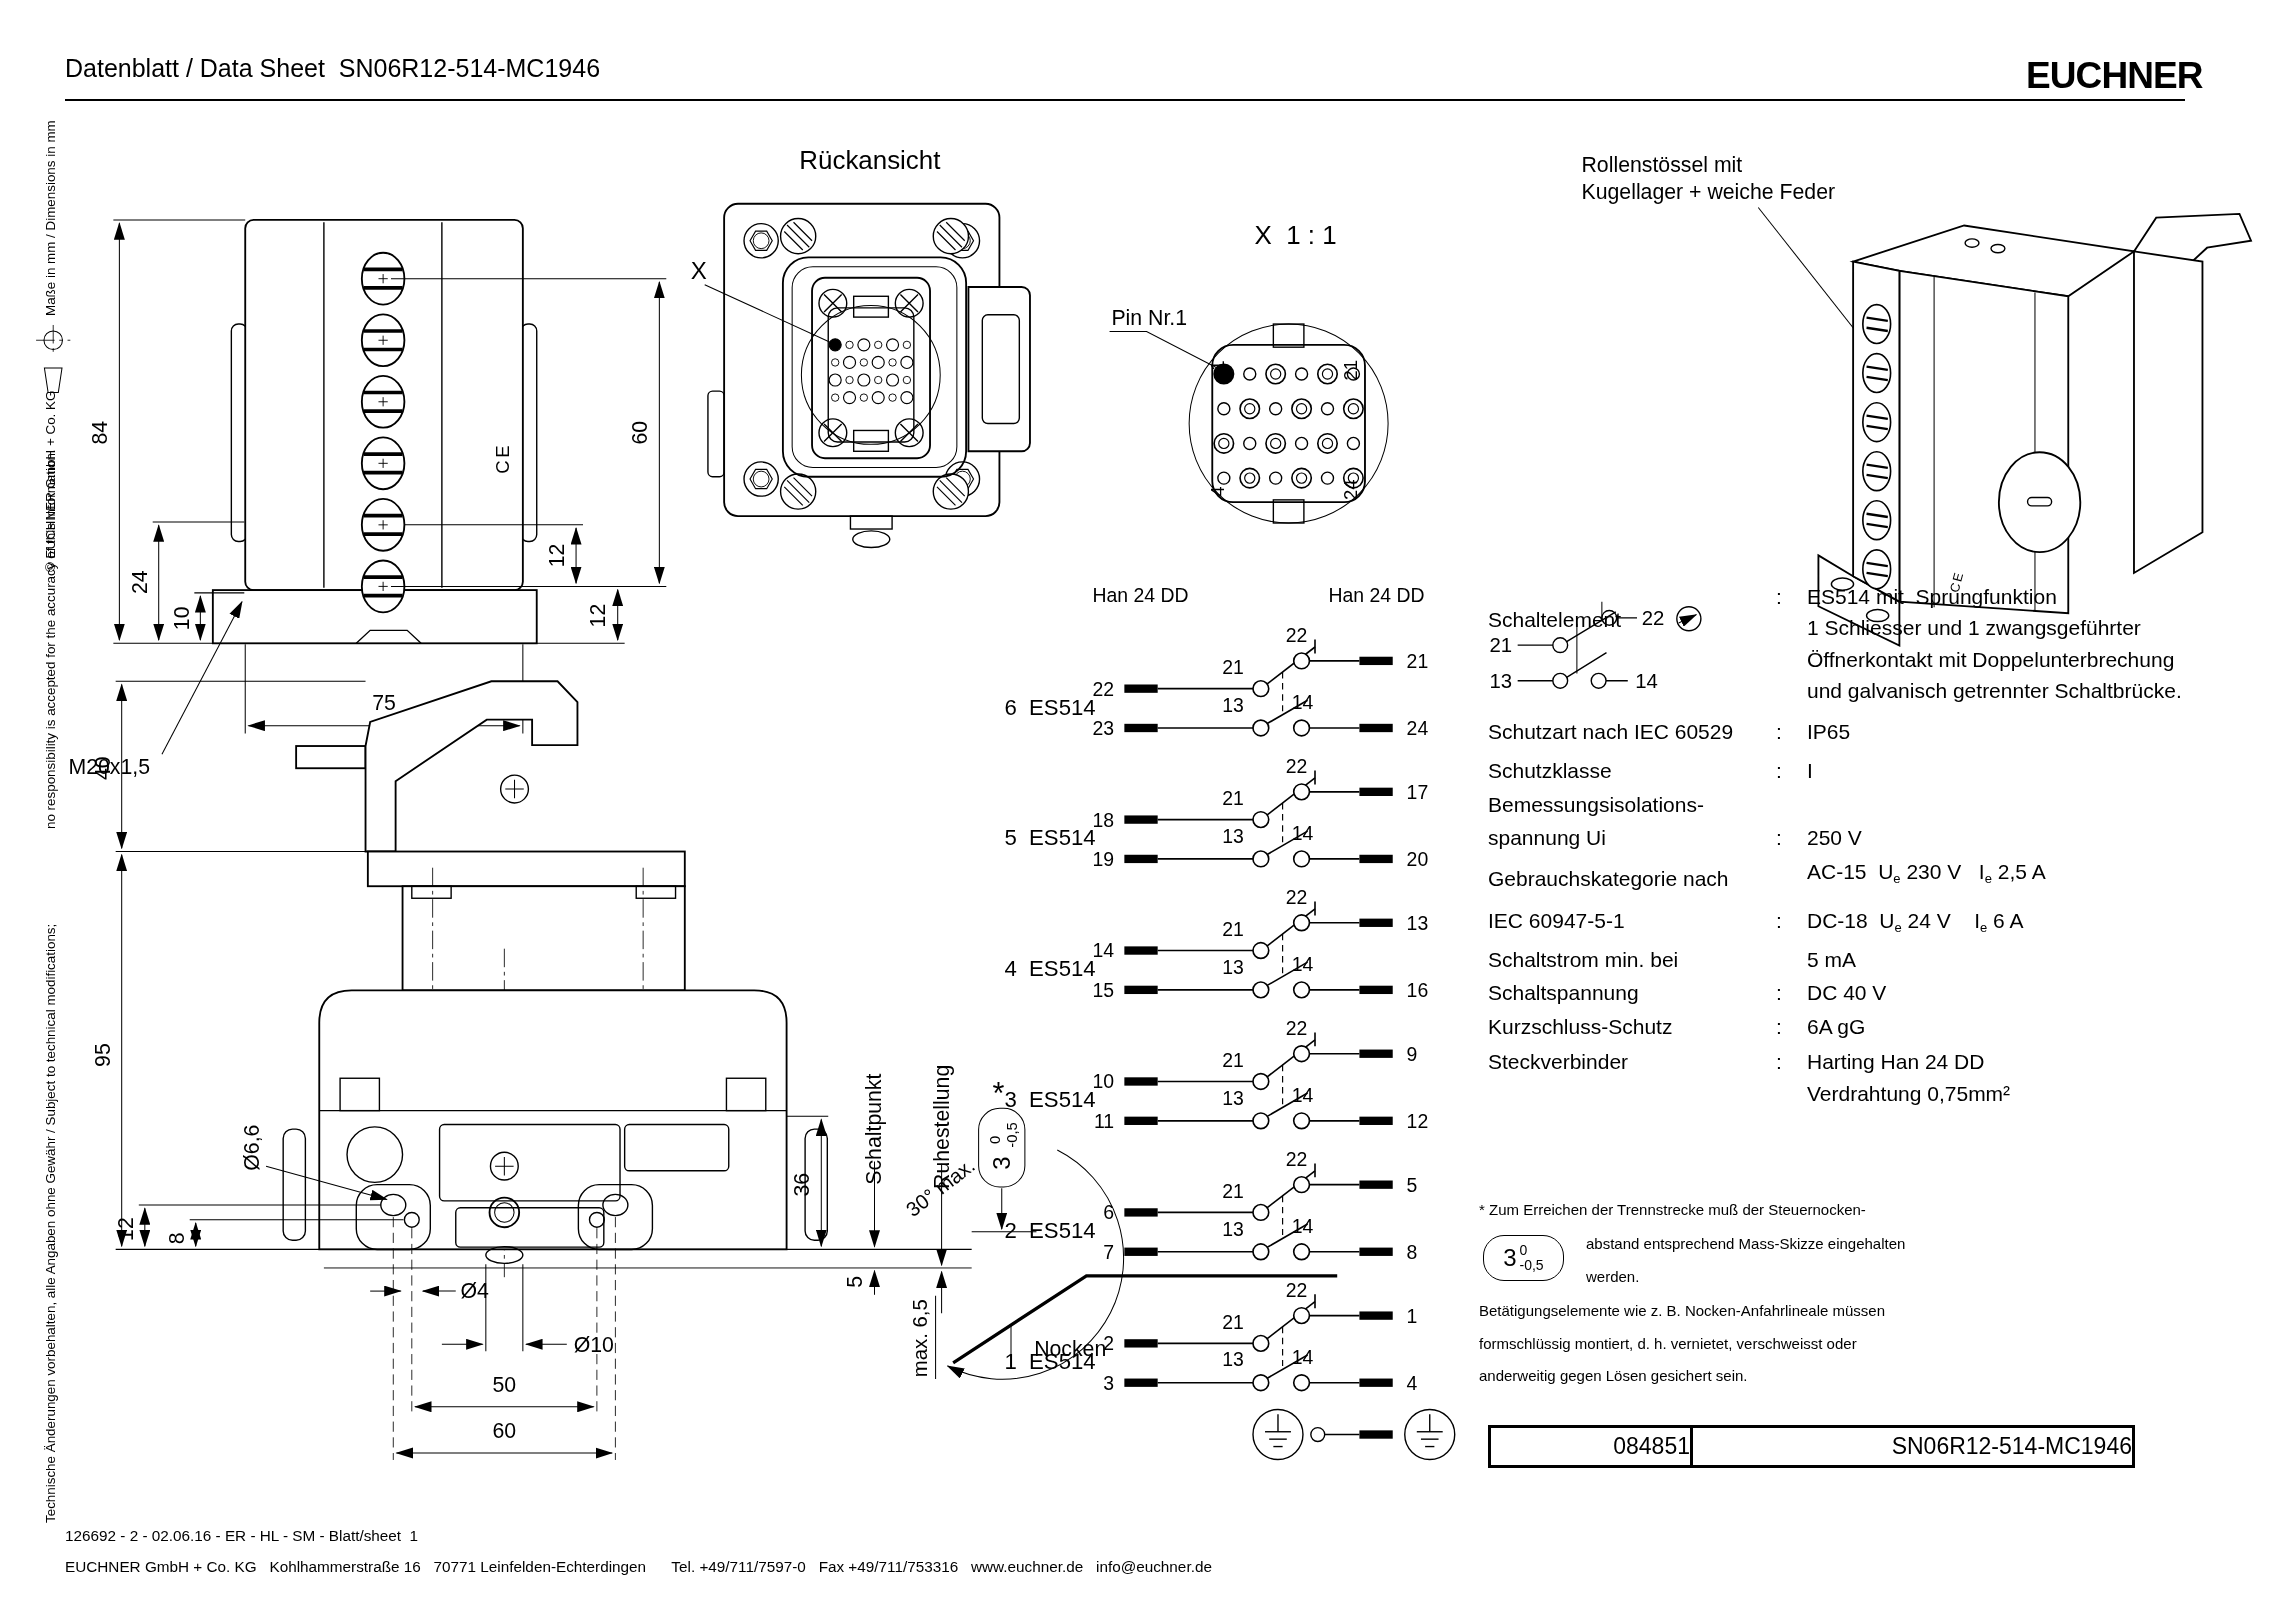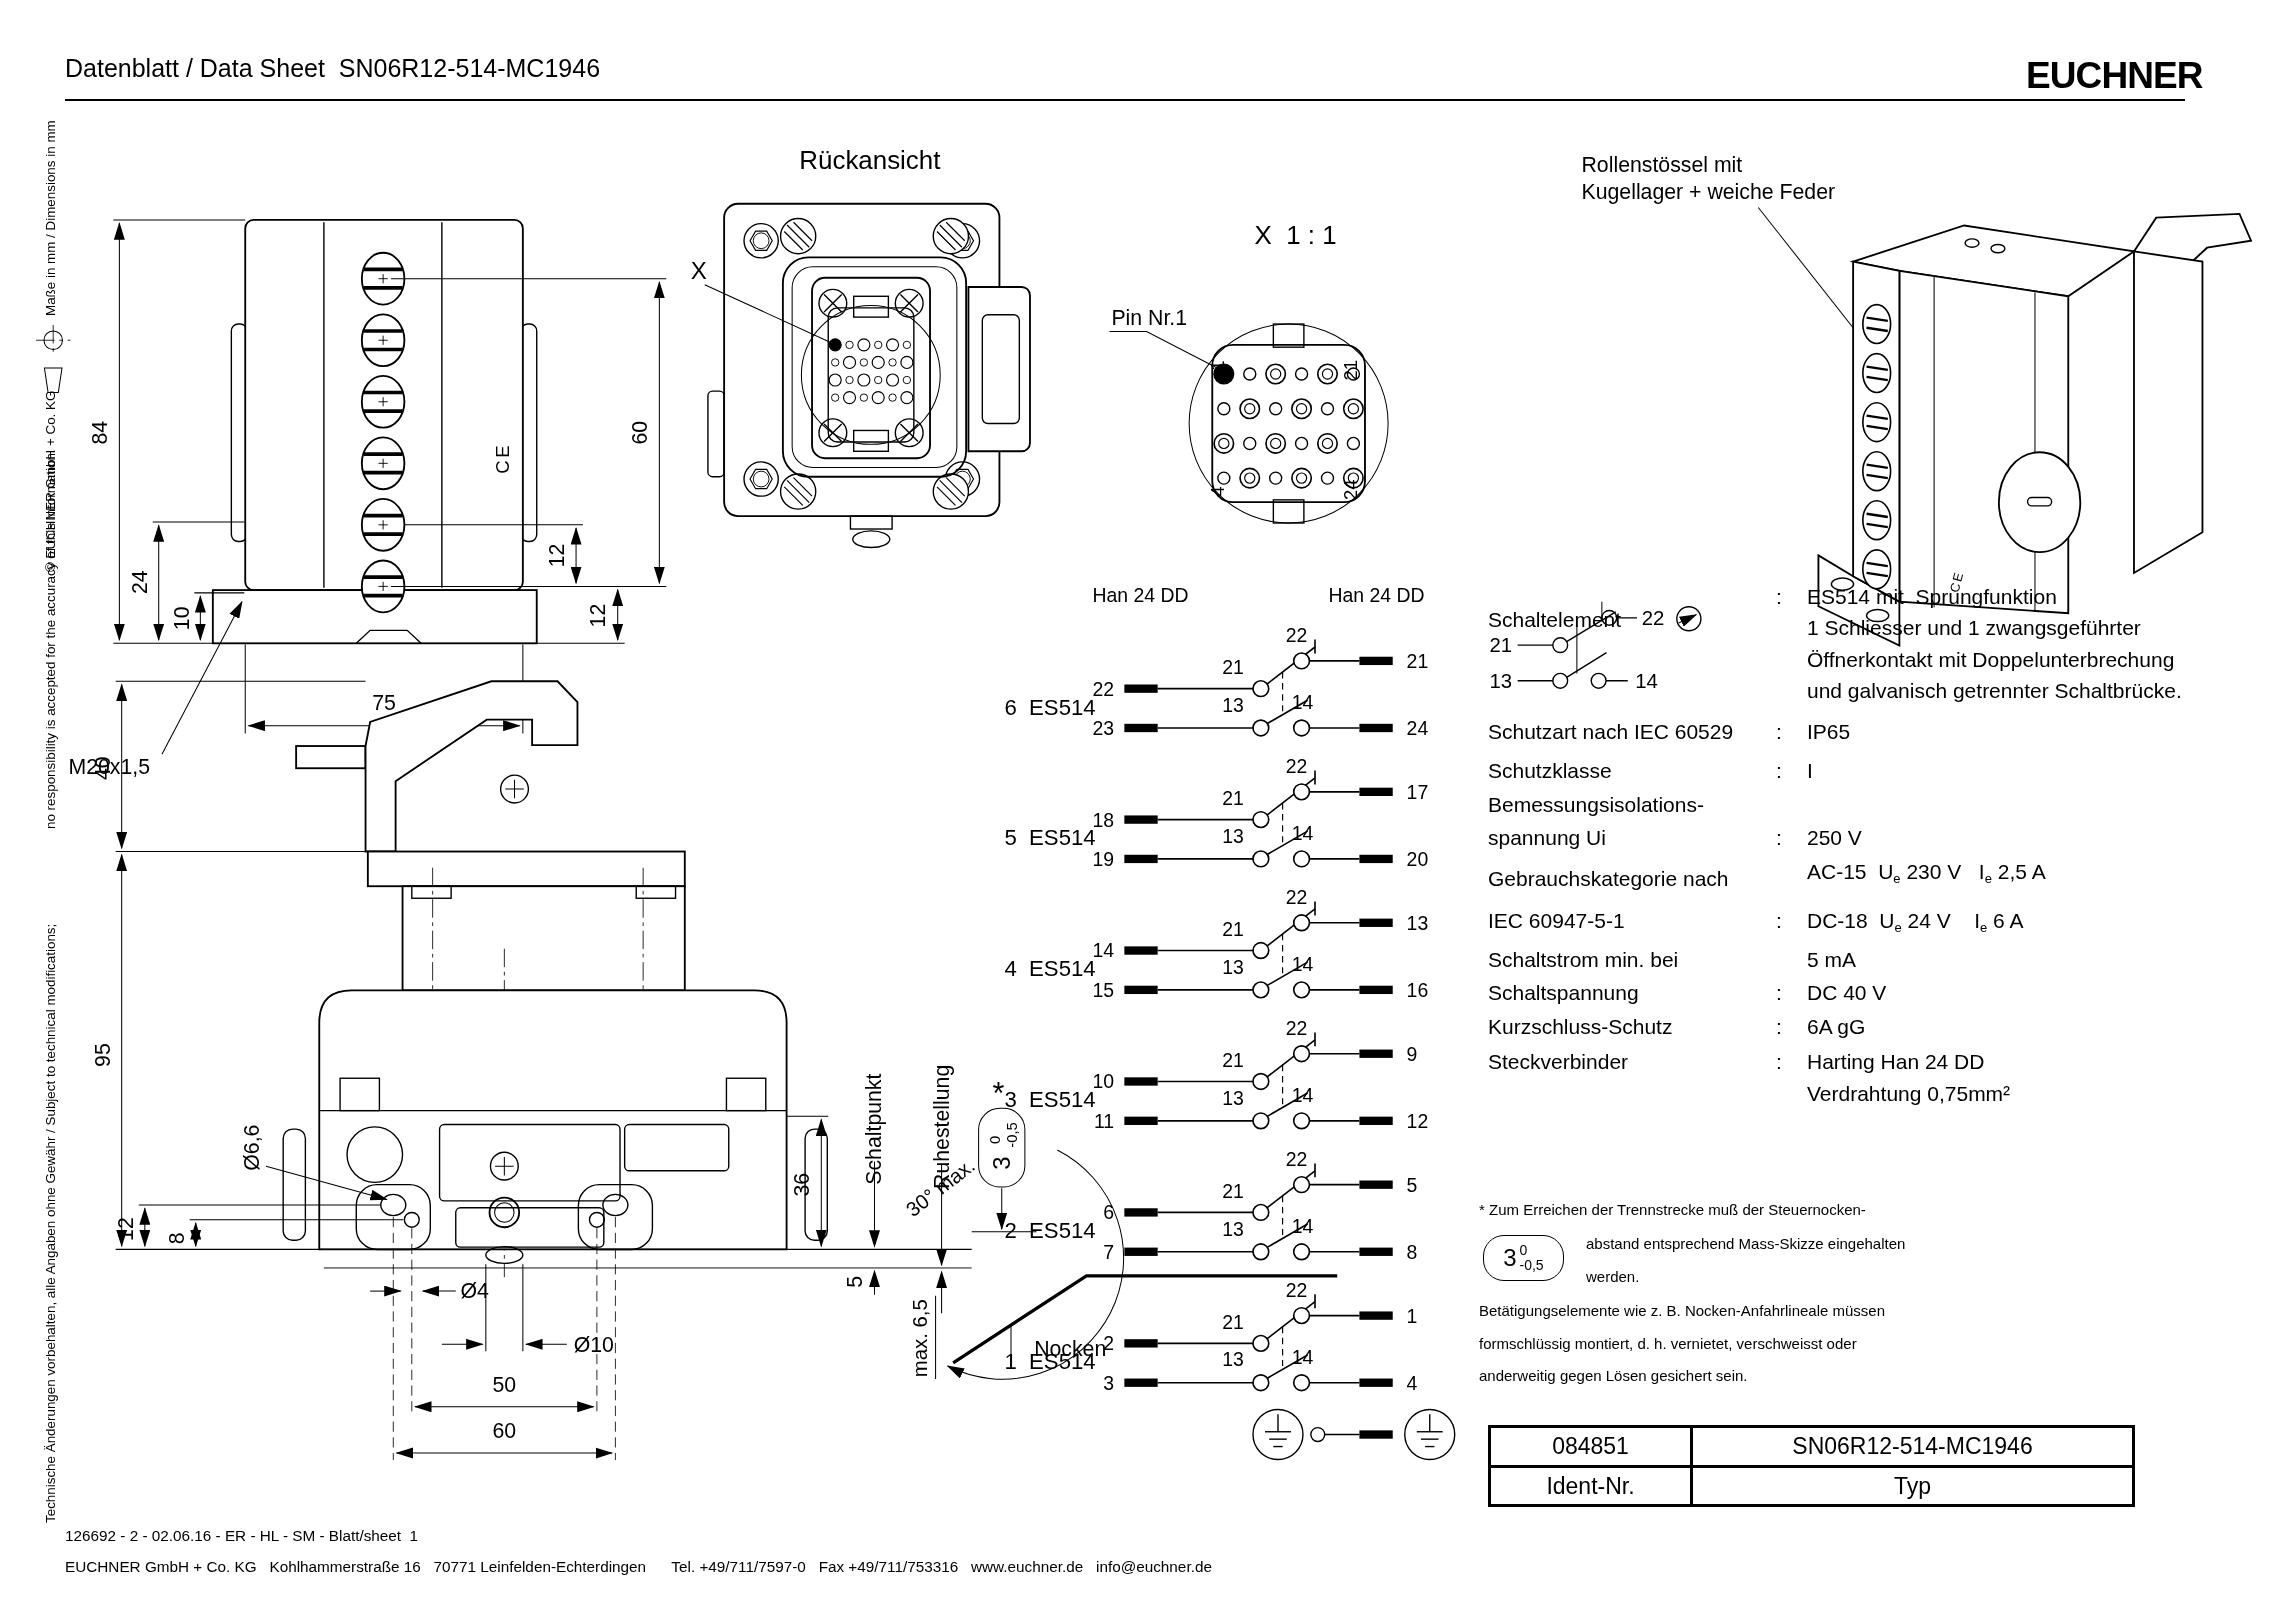"084851" .ident td { text-align: center -> right }
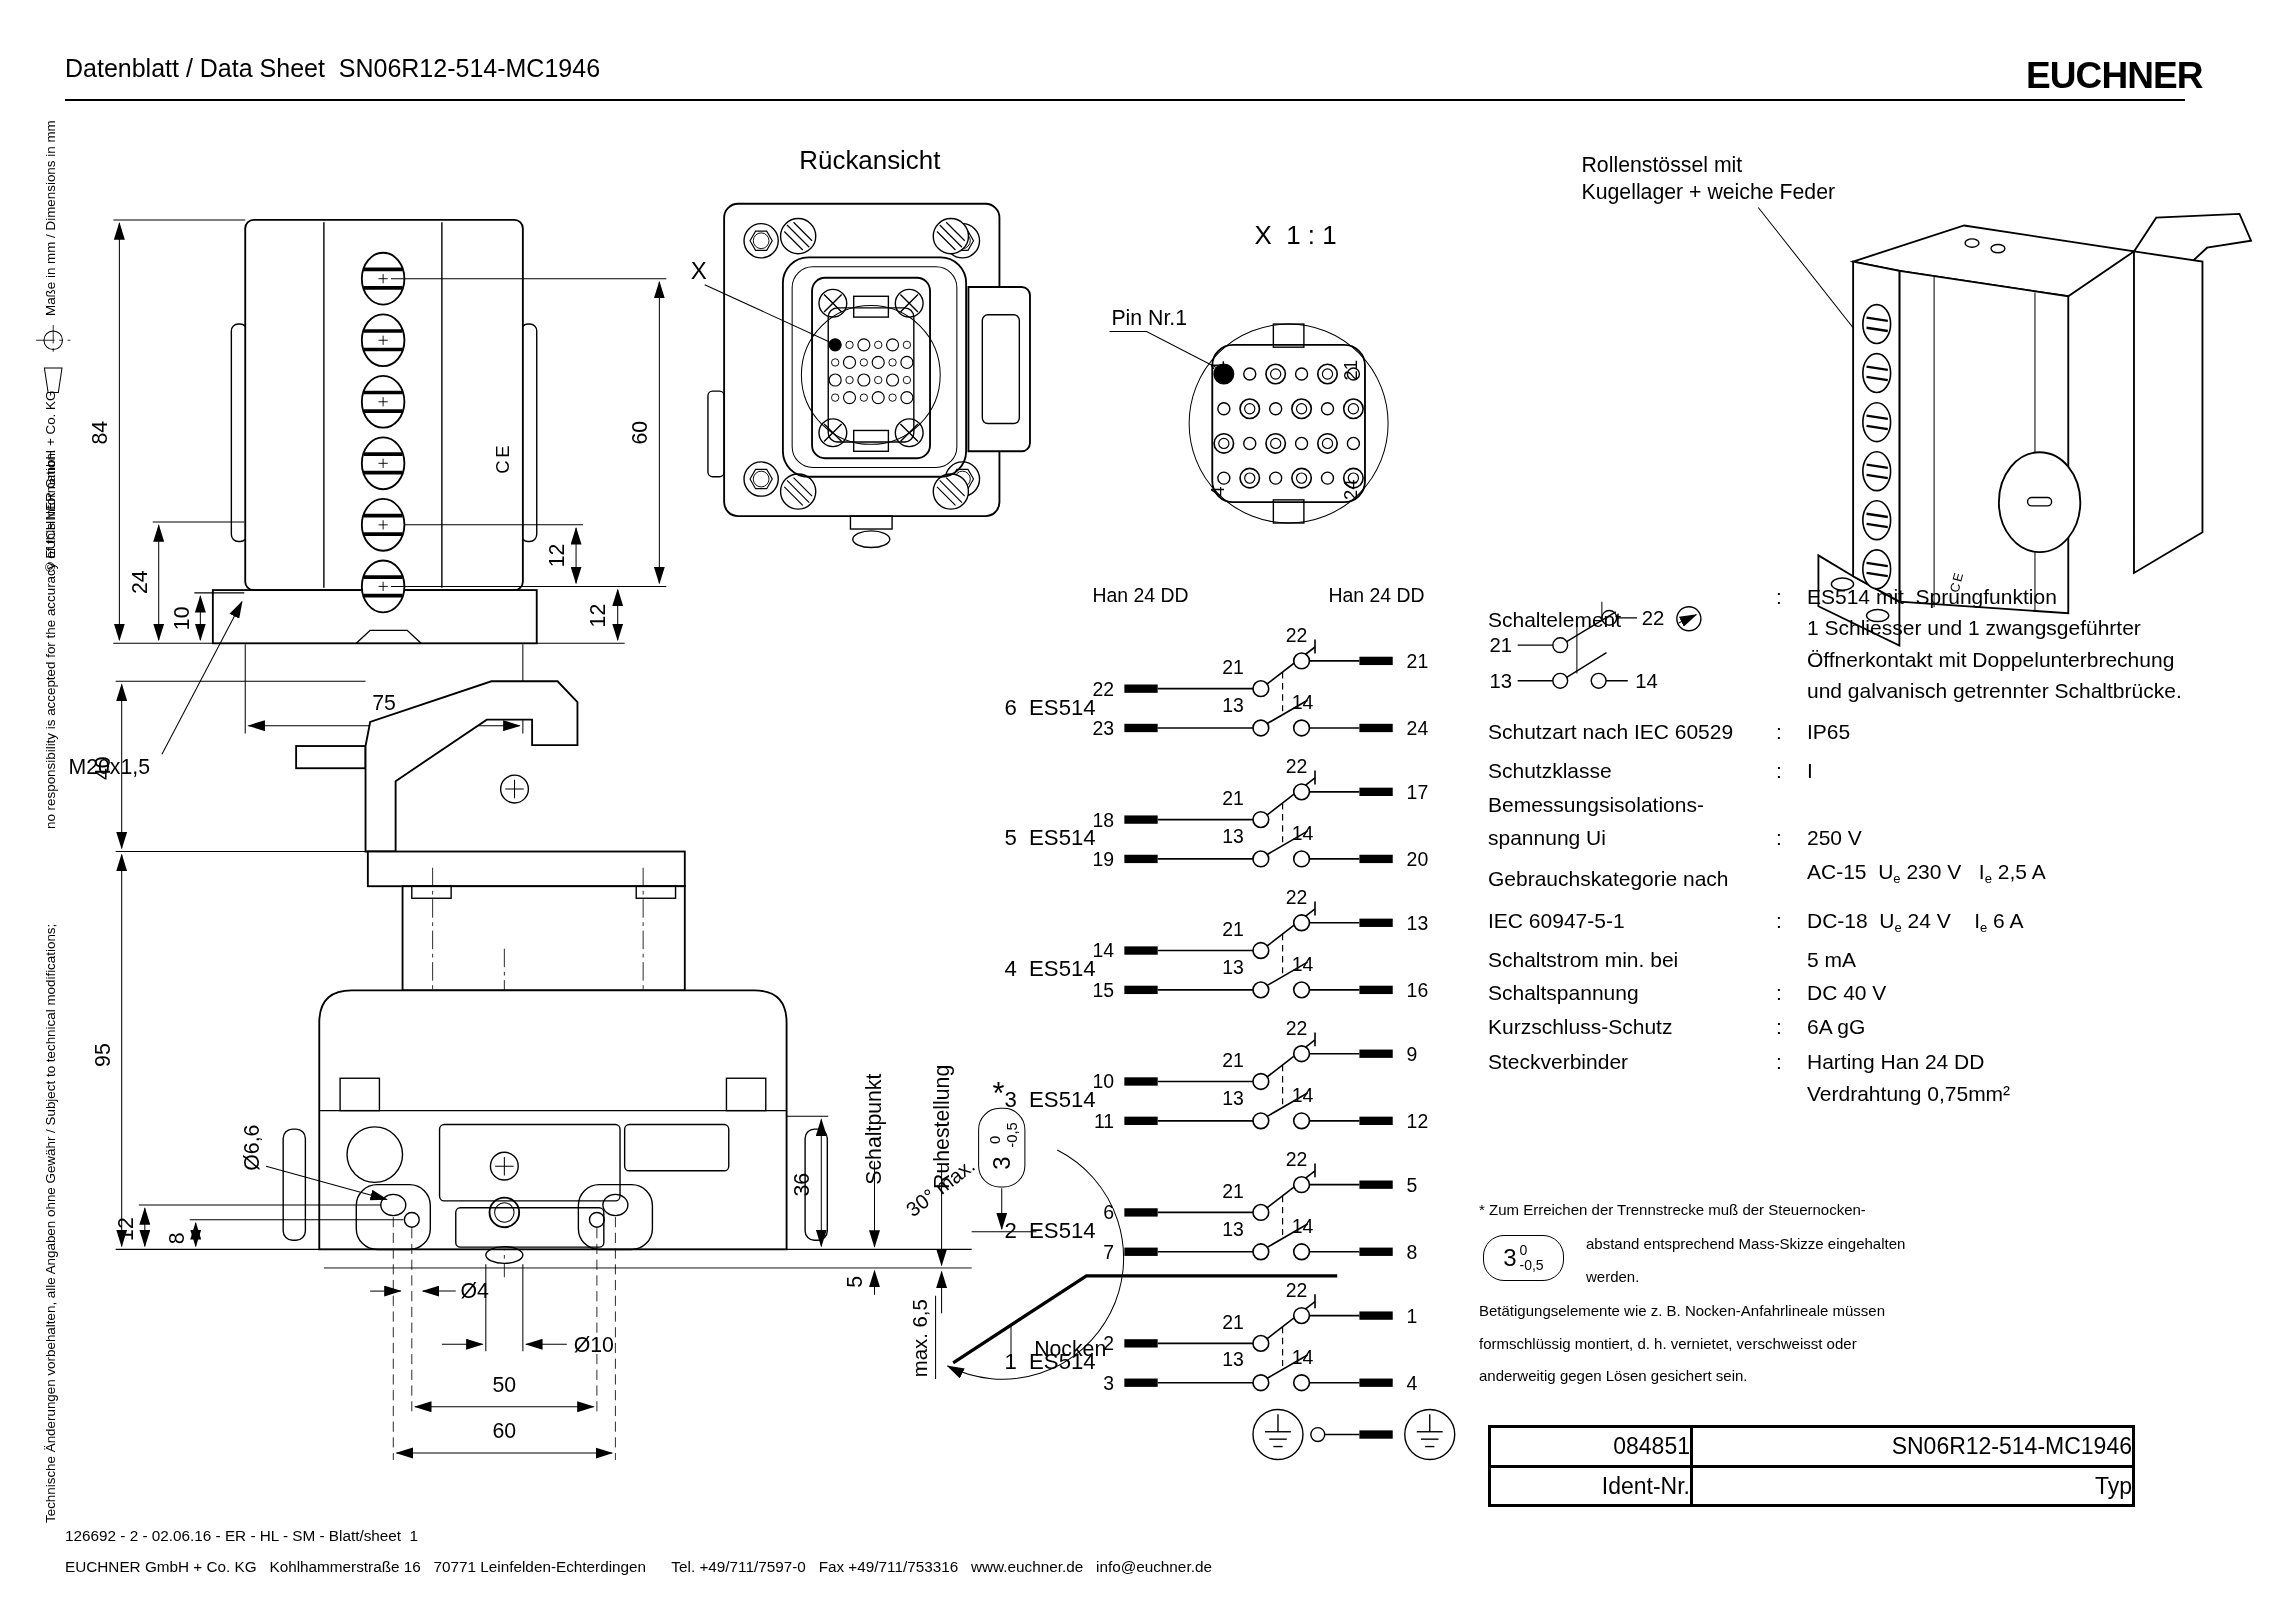"Ident-Nr." tr { html: <tr> <td>Ident-Nr.</td> <td>Typ</td> </tr> -> none }
